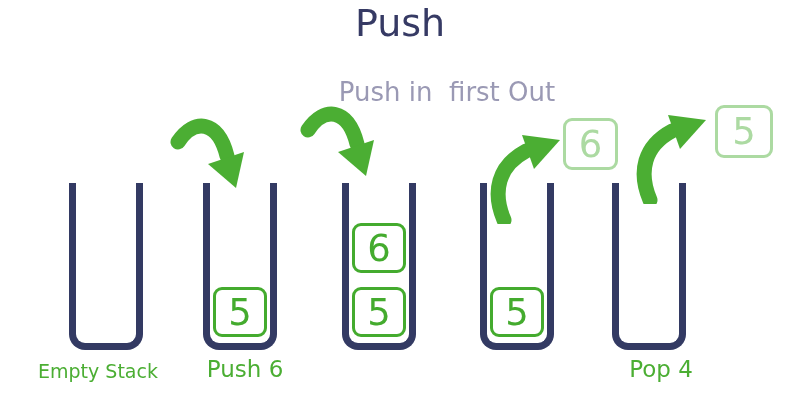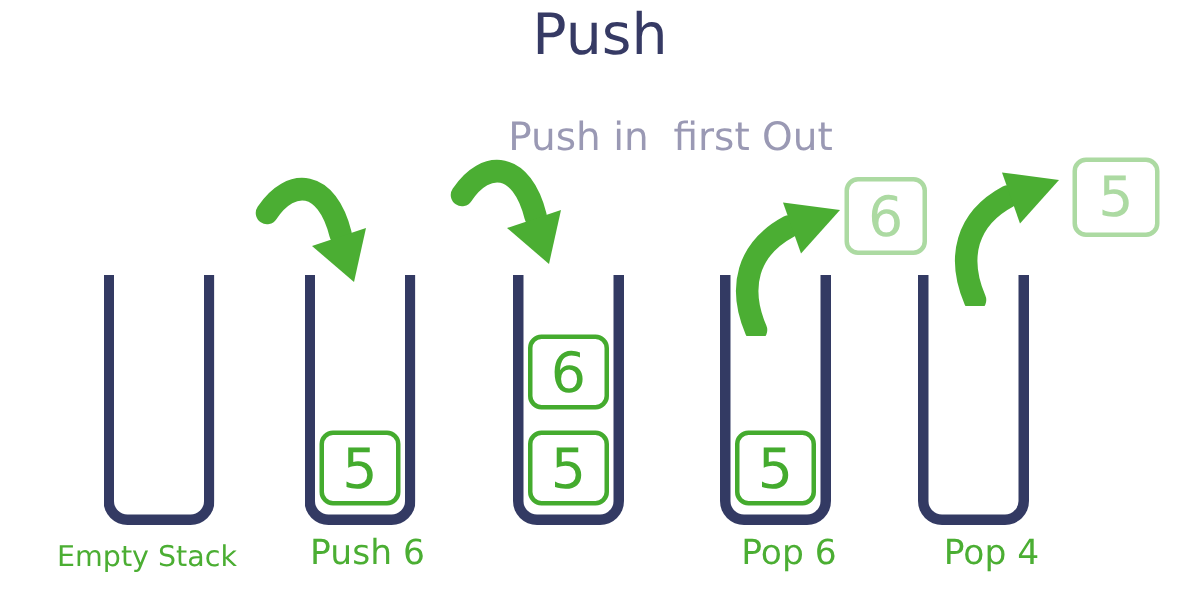"Pop 6" div.stage-label { html: <div>Pop 6</div> -> none }
